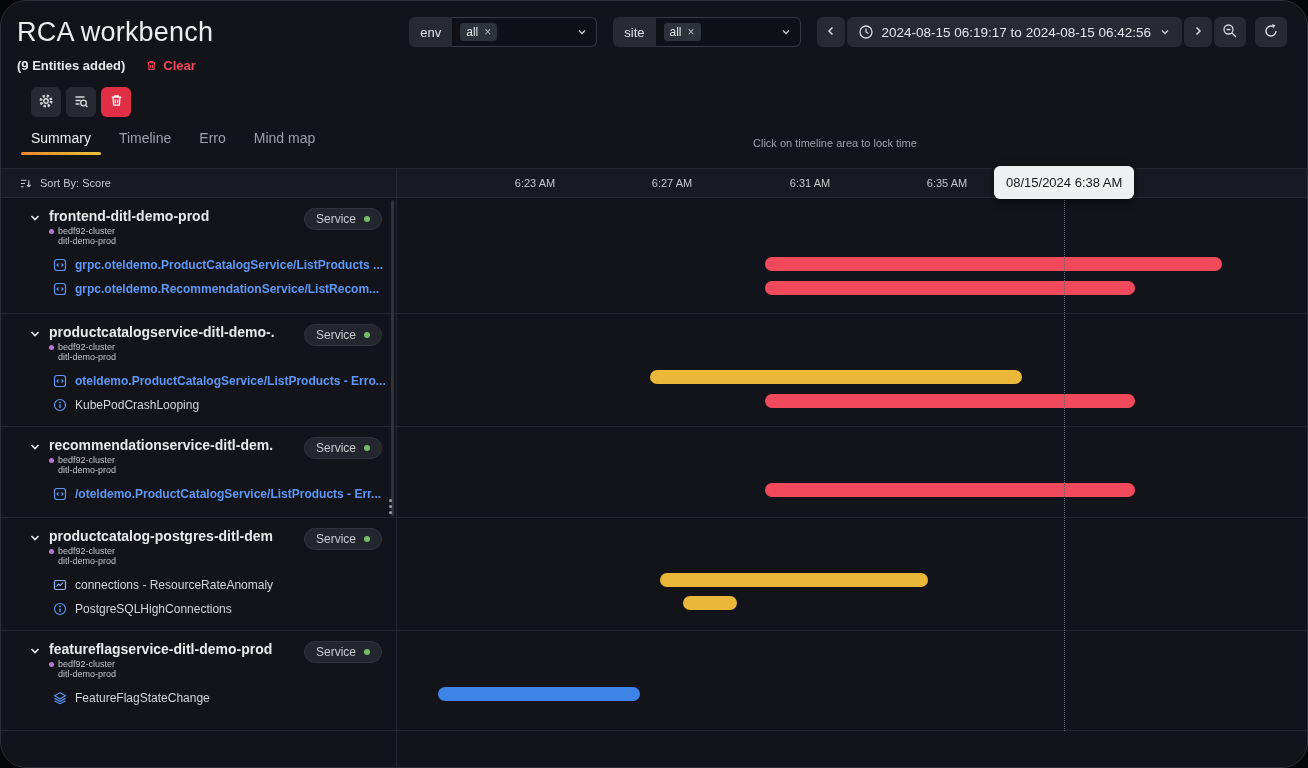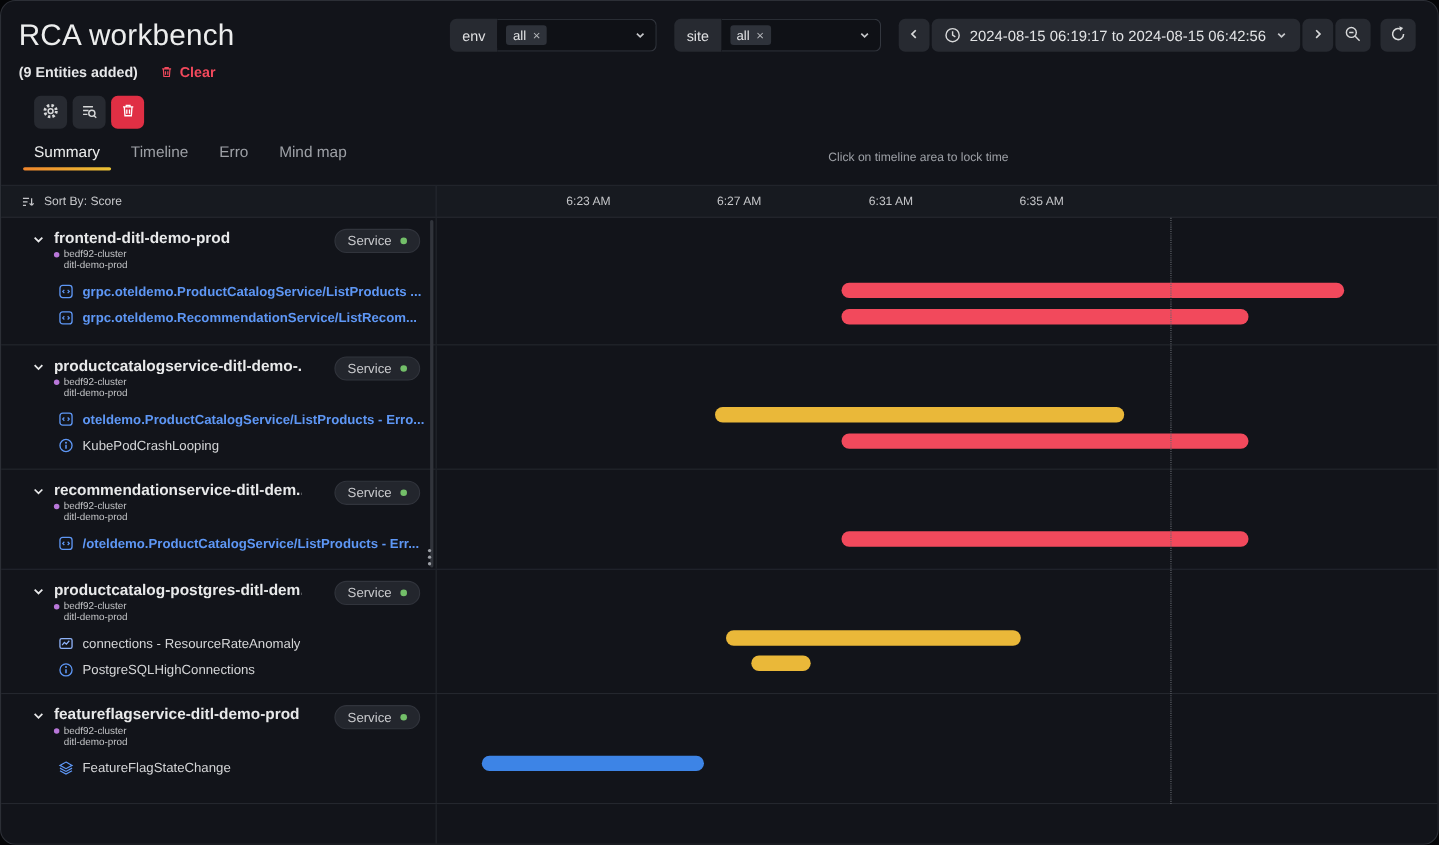"RCA workbench" .window { border-radius: 14px -> 26px }
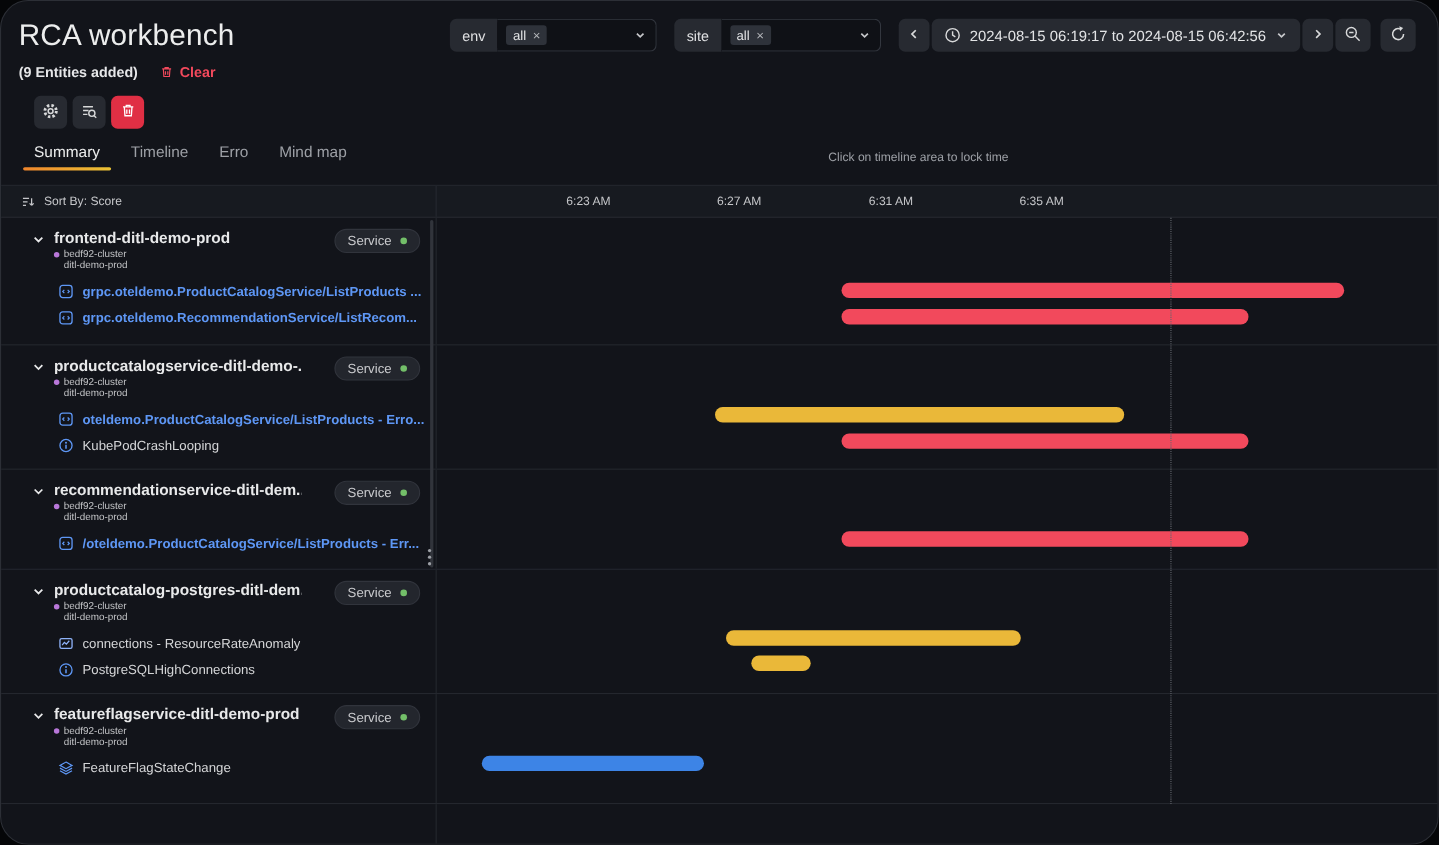"08/15/2024 6:38 AM" div.tooltip { html: none -> <div>08/15/2024 6:38 AM</div> }
